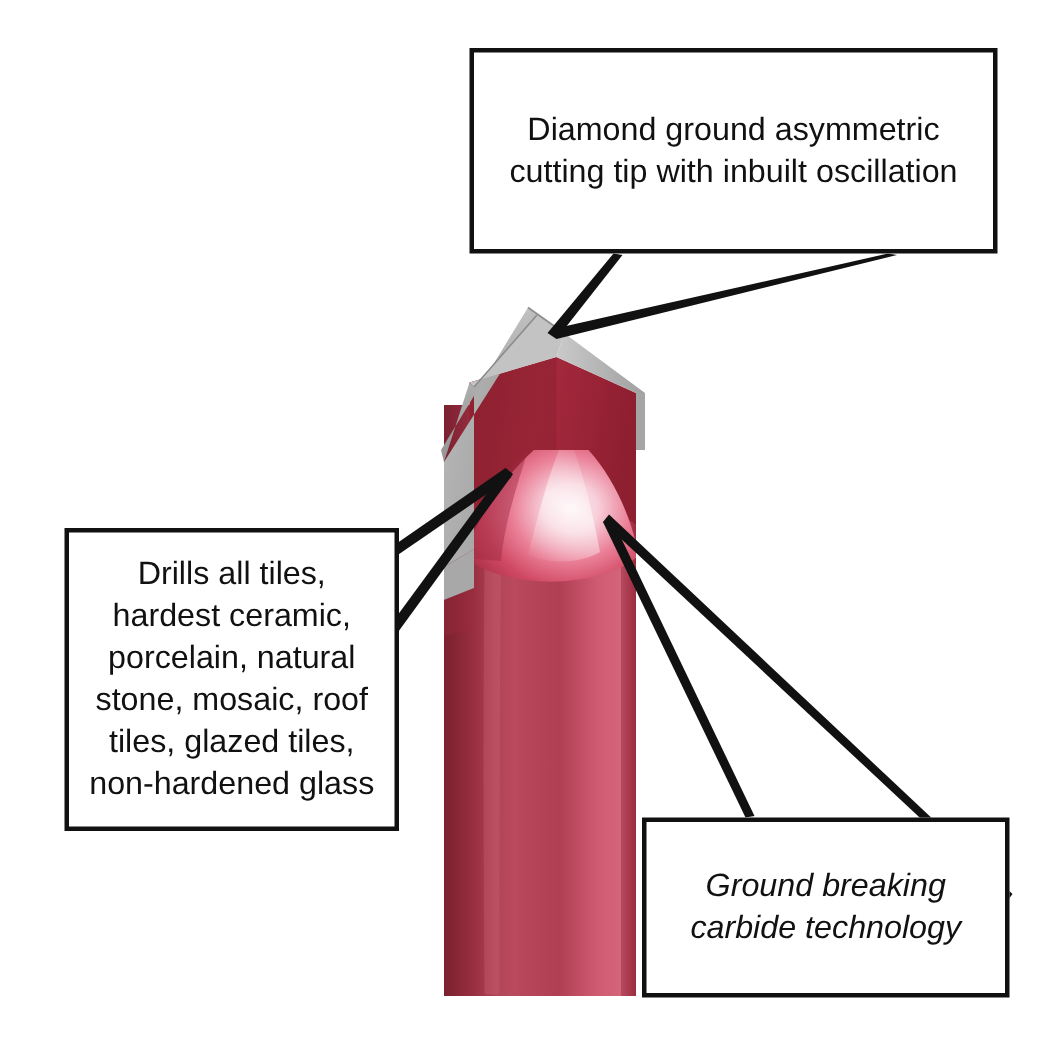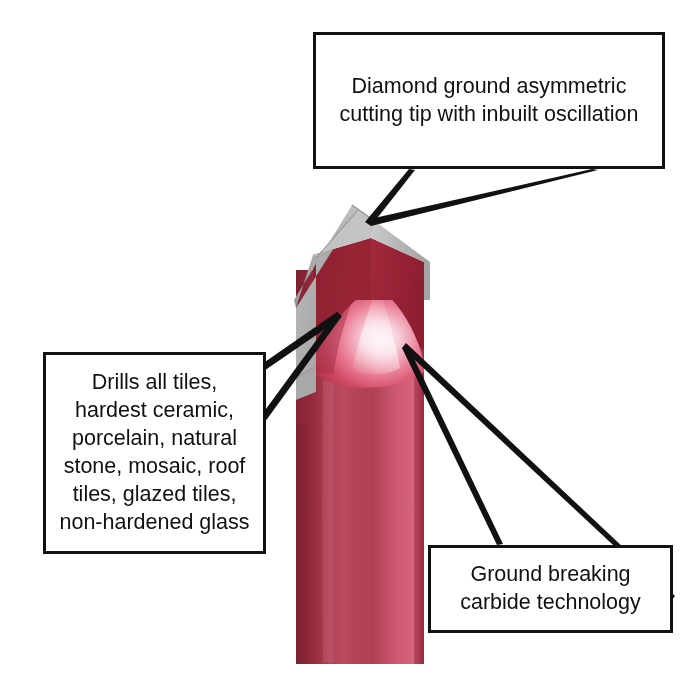"Ground breaking" #callout-carbide { font-style: none -> italic; height: 88px -> 120px }
